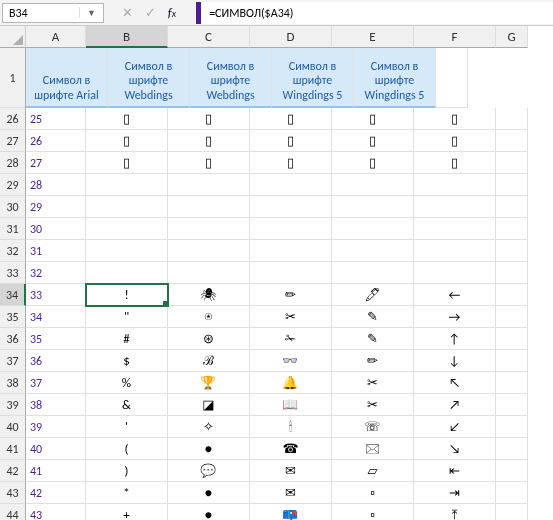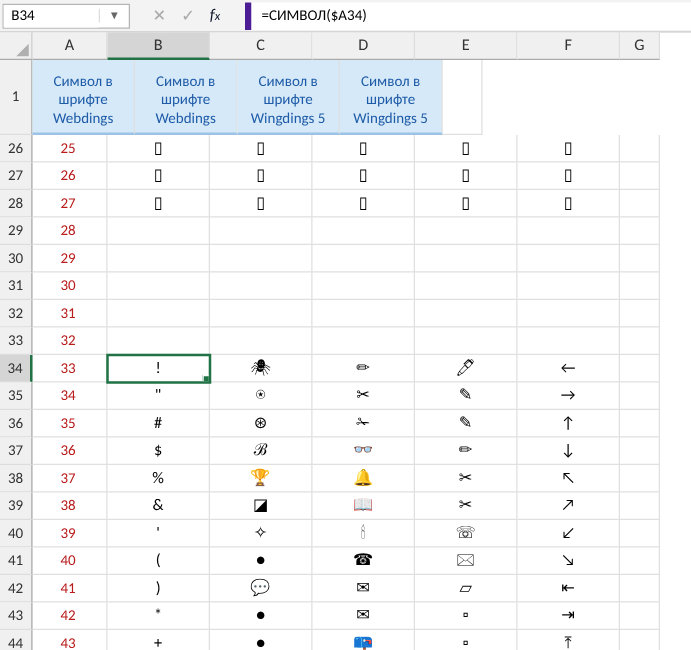"Символ в шрифте Arial" div.cell { html: none -> <div>Символ в шрифте Arial</div> }
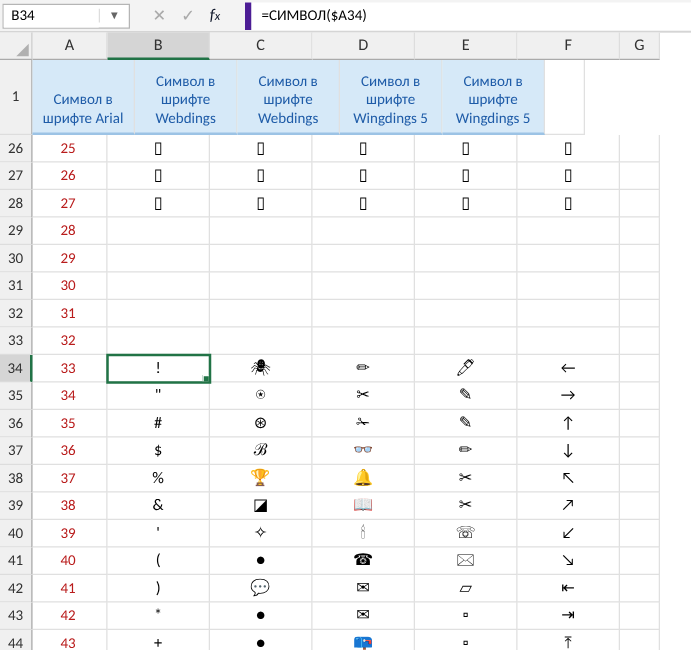"25" .cell.codenum { color: #b91c1c -> #4c1d95; text-align: center -> left }
